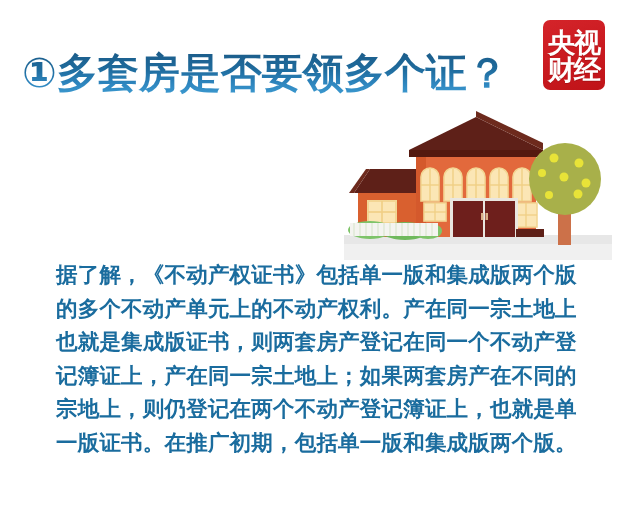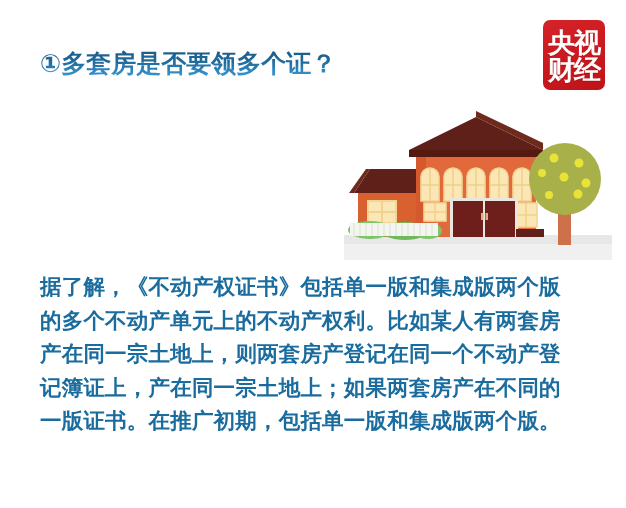"①多套房是否要领多个证？" #page-title { font-size: 25px -> 41px; margin-left: 18px -> none }
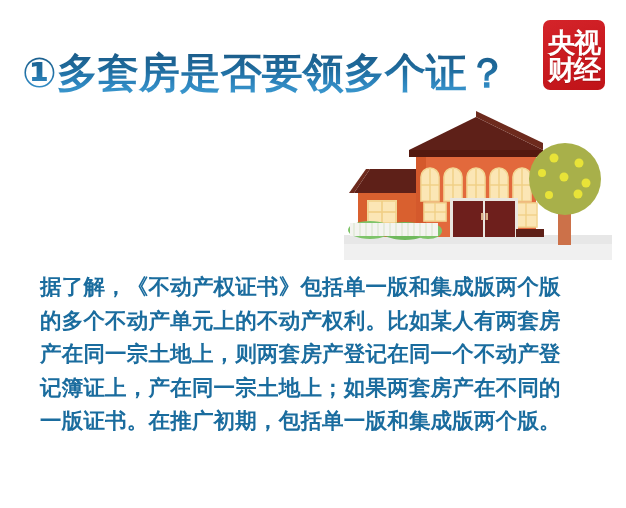"据了解，《不动产权证书》包括单一版和集成版两个版" #body-text { left: 40px -> 56px; margin-top: 12px -> none }
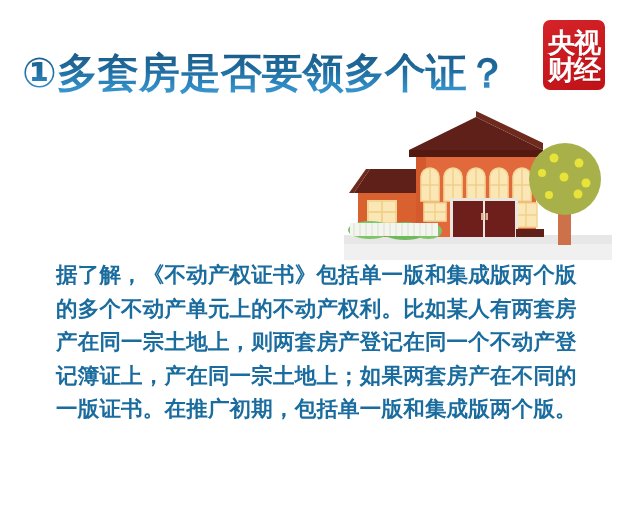"的多个不动产单元上的不动产权利。比如某人有两套房" div.para-line { text: 比如某人有两套房 -> 产在同一宗土地上 }
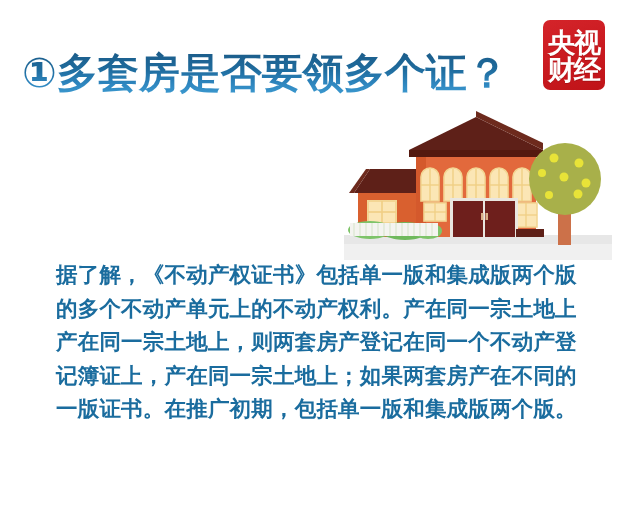"产在同一宗土地上，则两套房产登记在同一个不动产登" div.para-line { text: 产在同一宗土地上 -> 也就是集成版证书 }
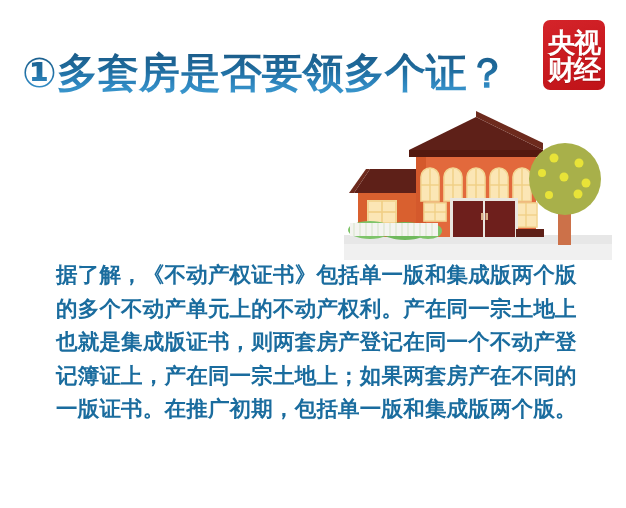"宗地上，则仍登记在两个不动产登记簿证上，也就是单" div.para-line { html: none -> <div>宗地上，则仍登记在两个不动产登记簿证上，也就是单</div> }
